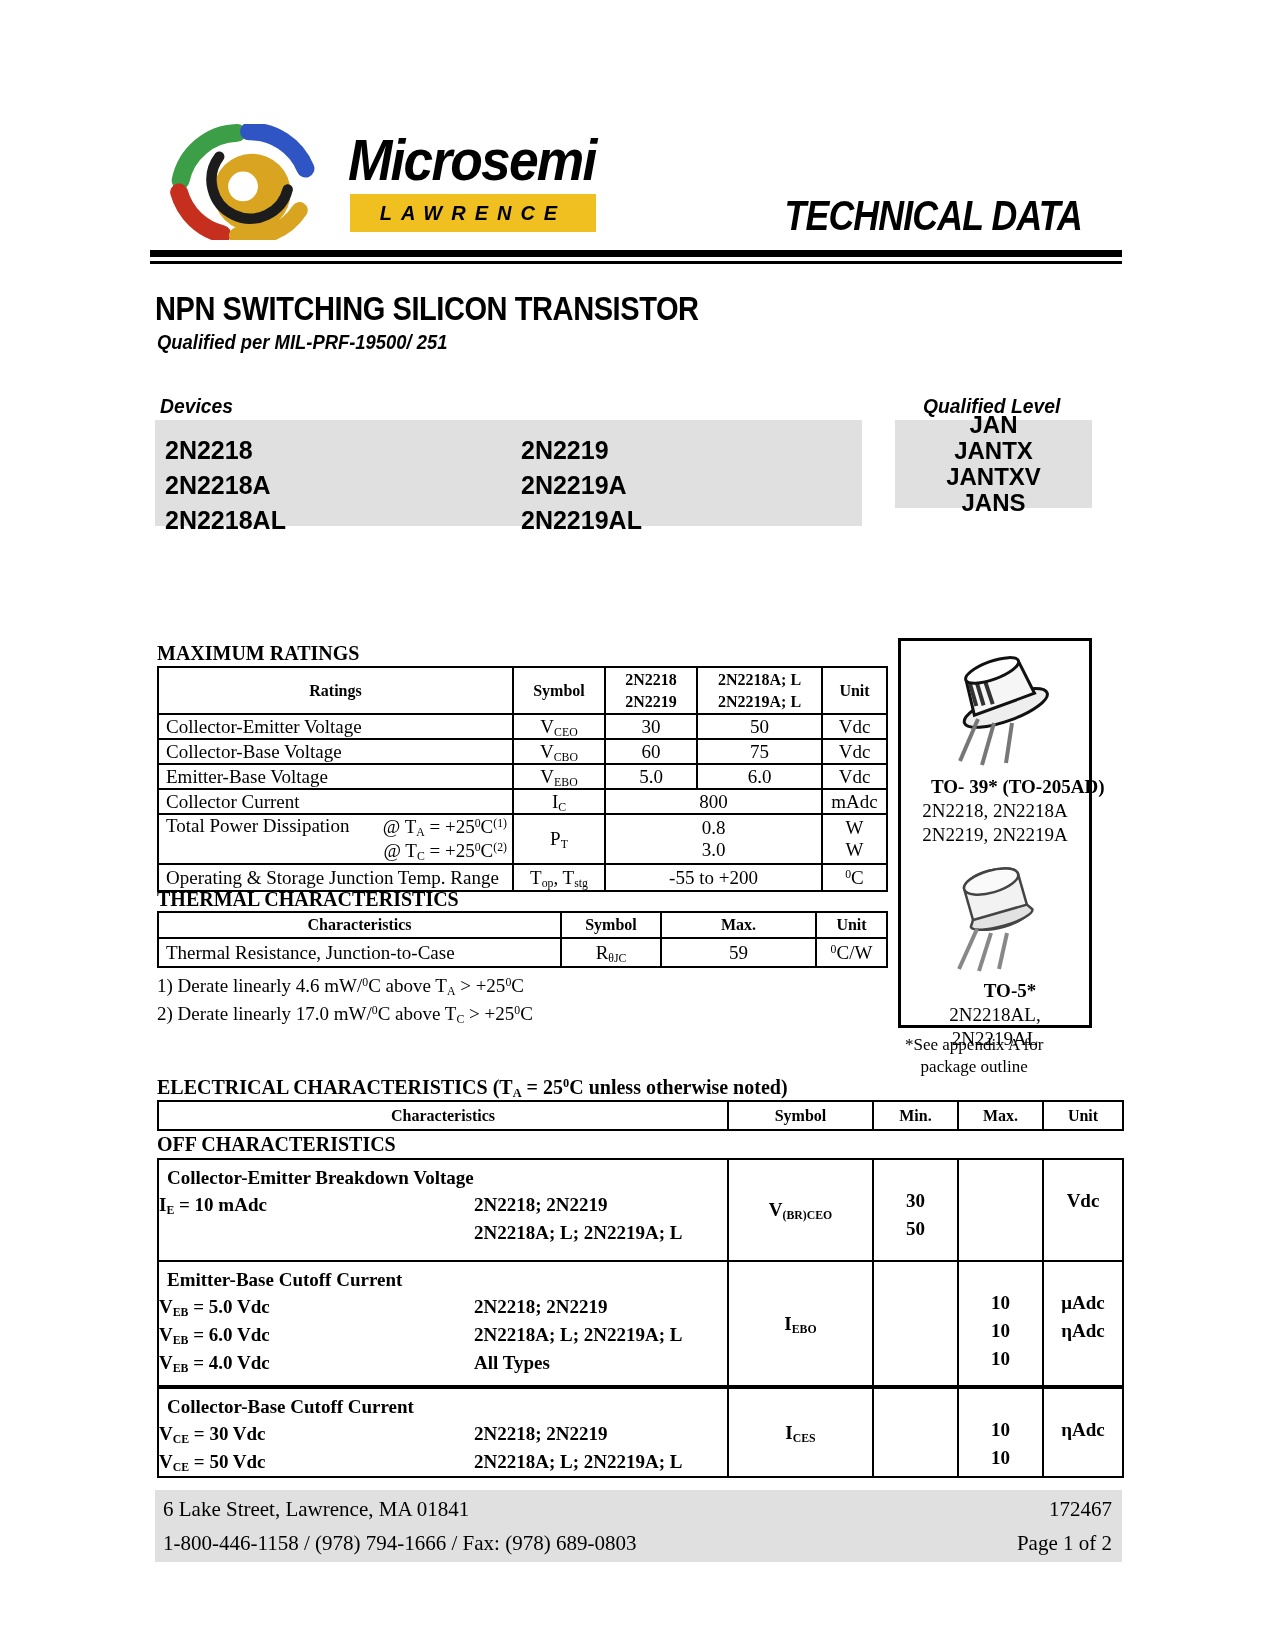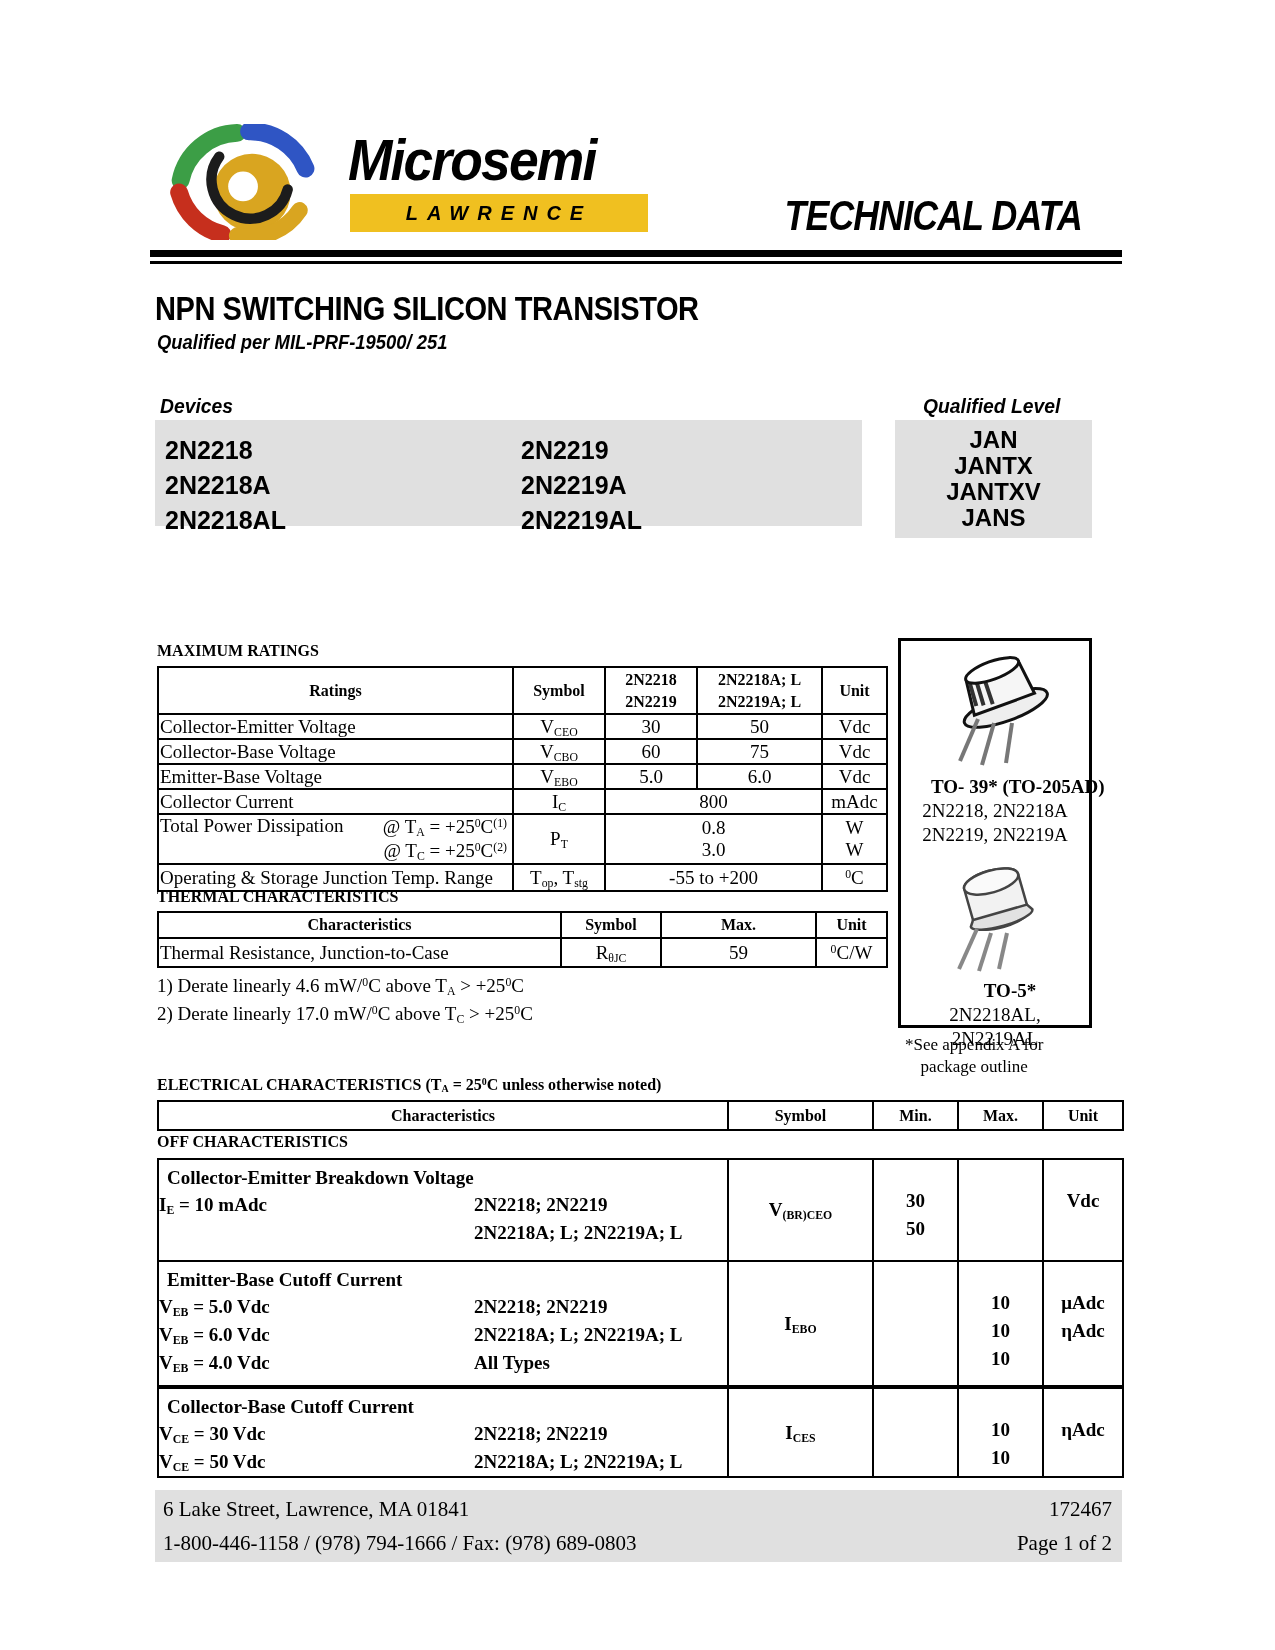"LAWRENCE" div.abs { width: 298px -> 246px }
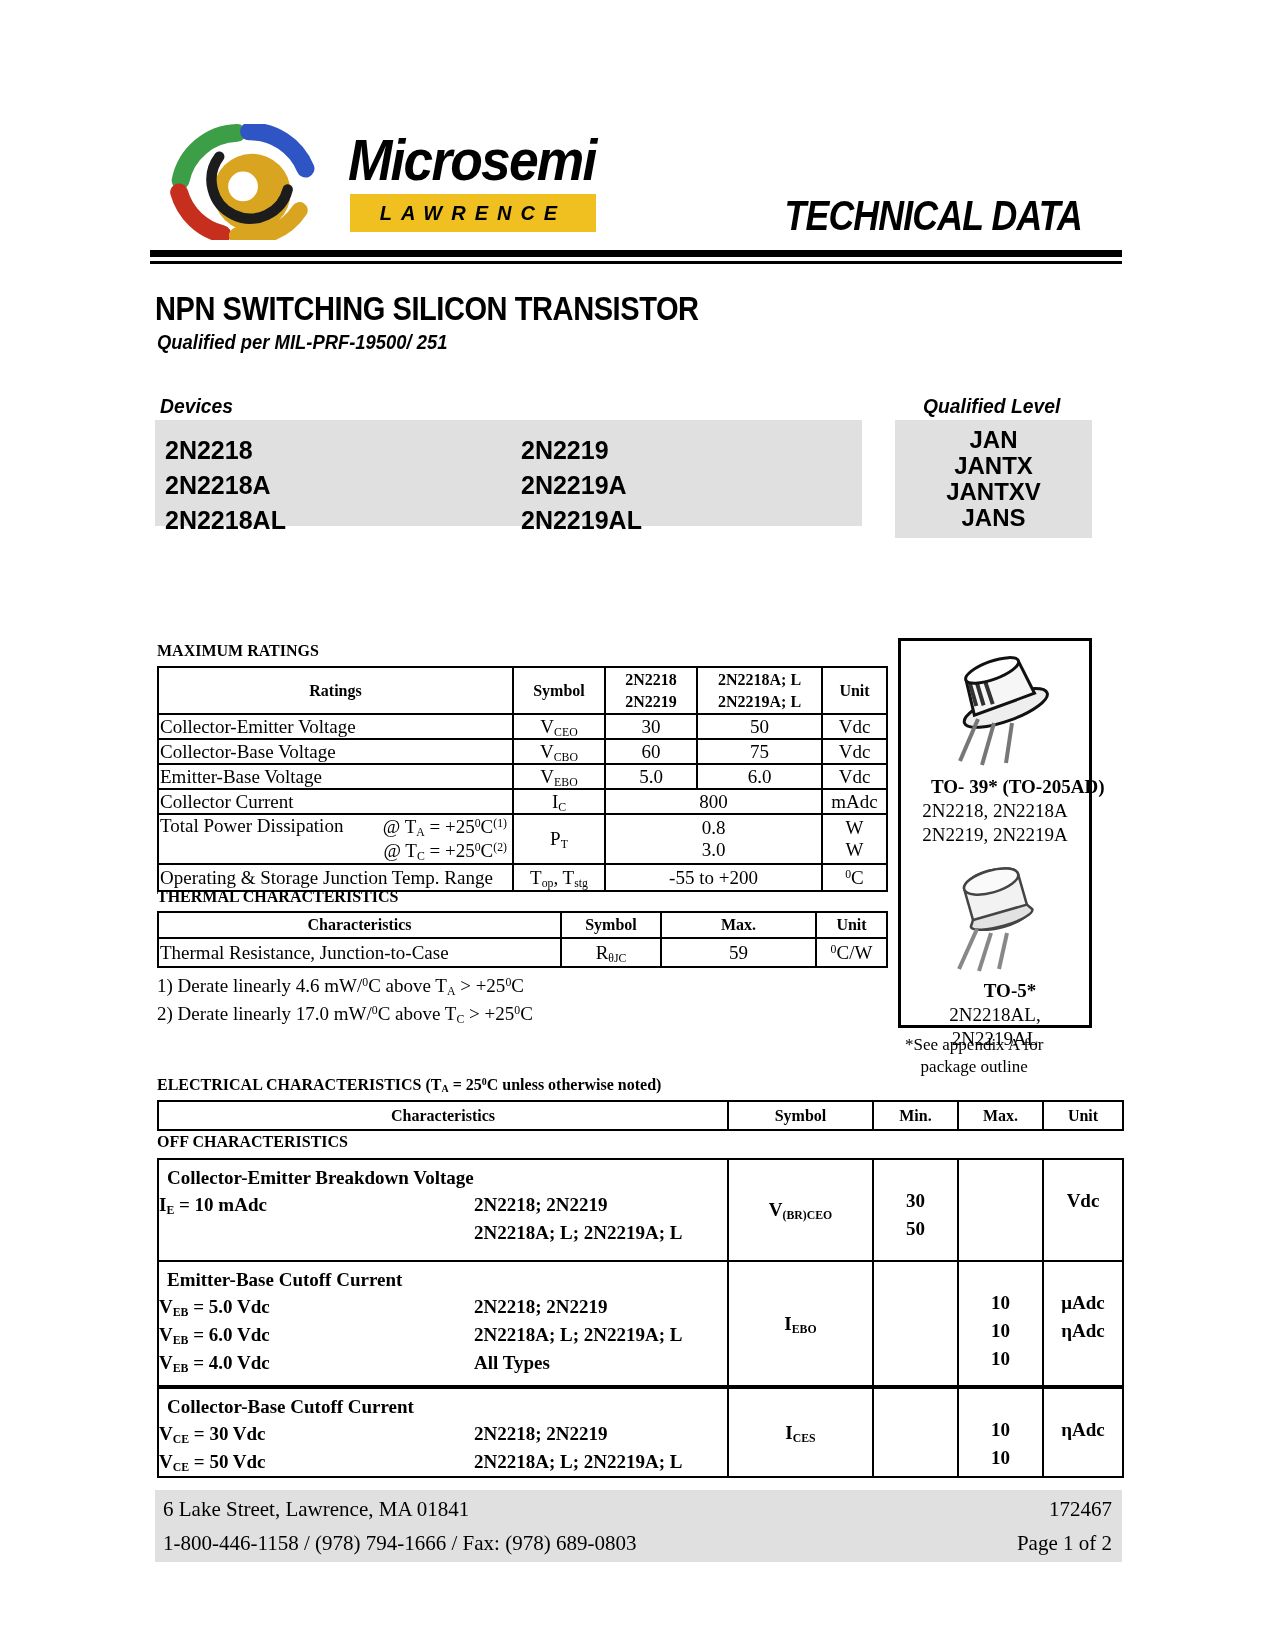"JAN" div.abs { height: 118px -> 88px }
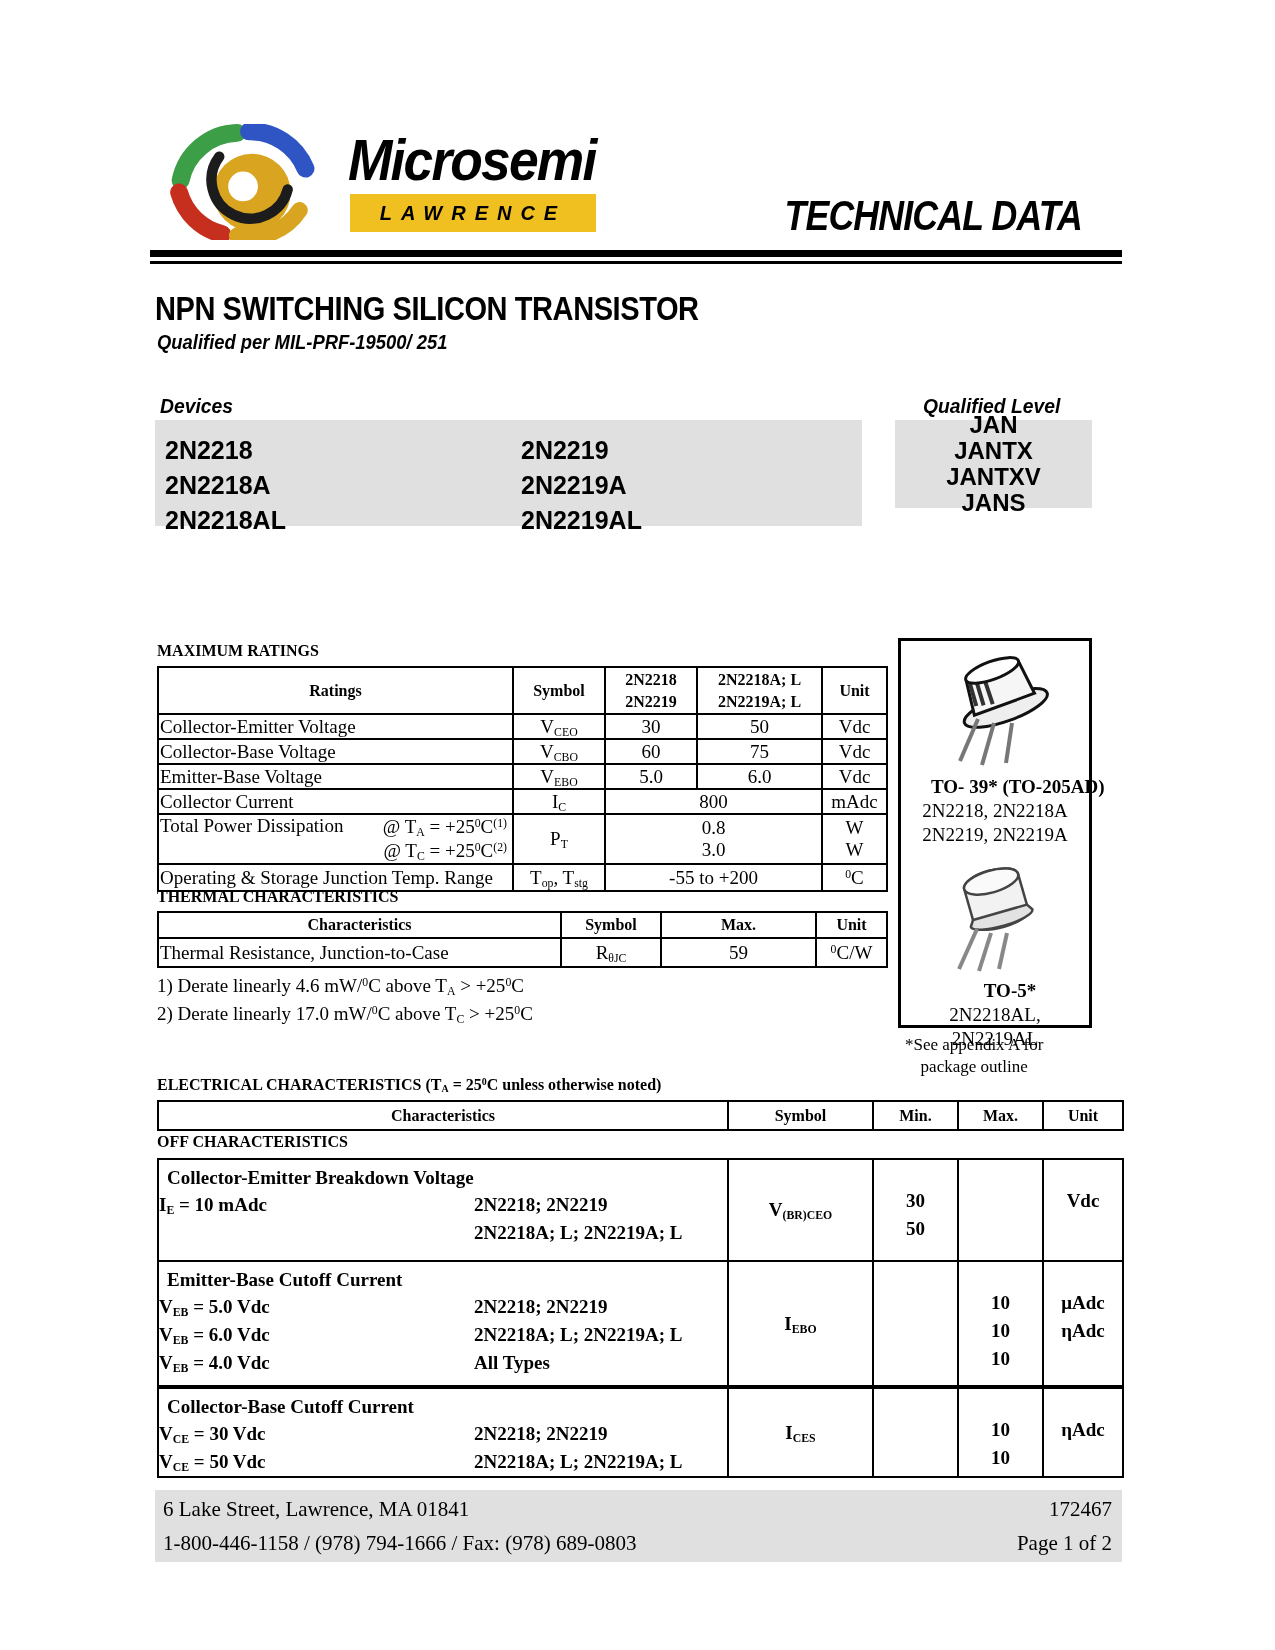"MAXIMUM RATINGS" .sec-heading { font-size: 16px -> 20px }
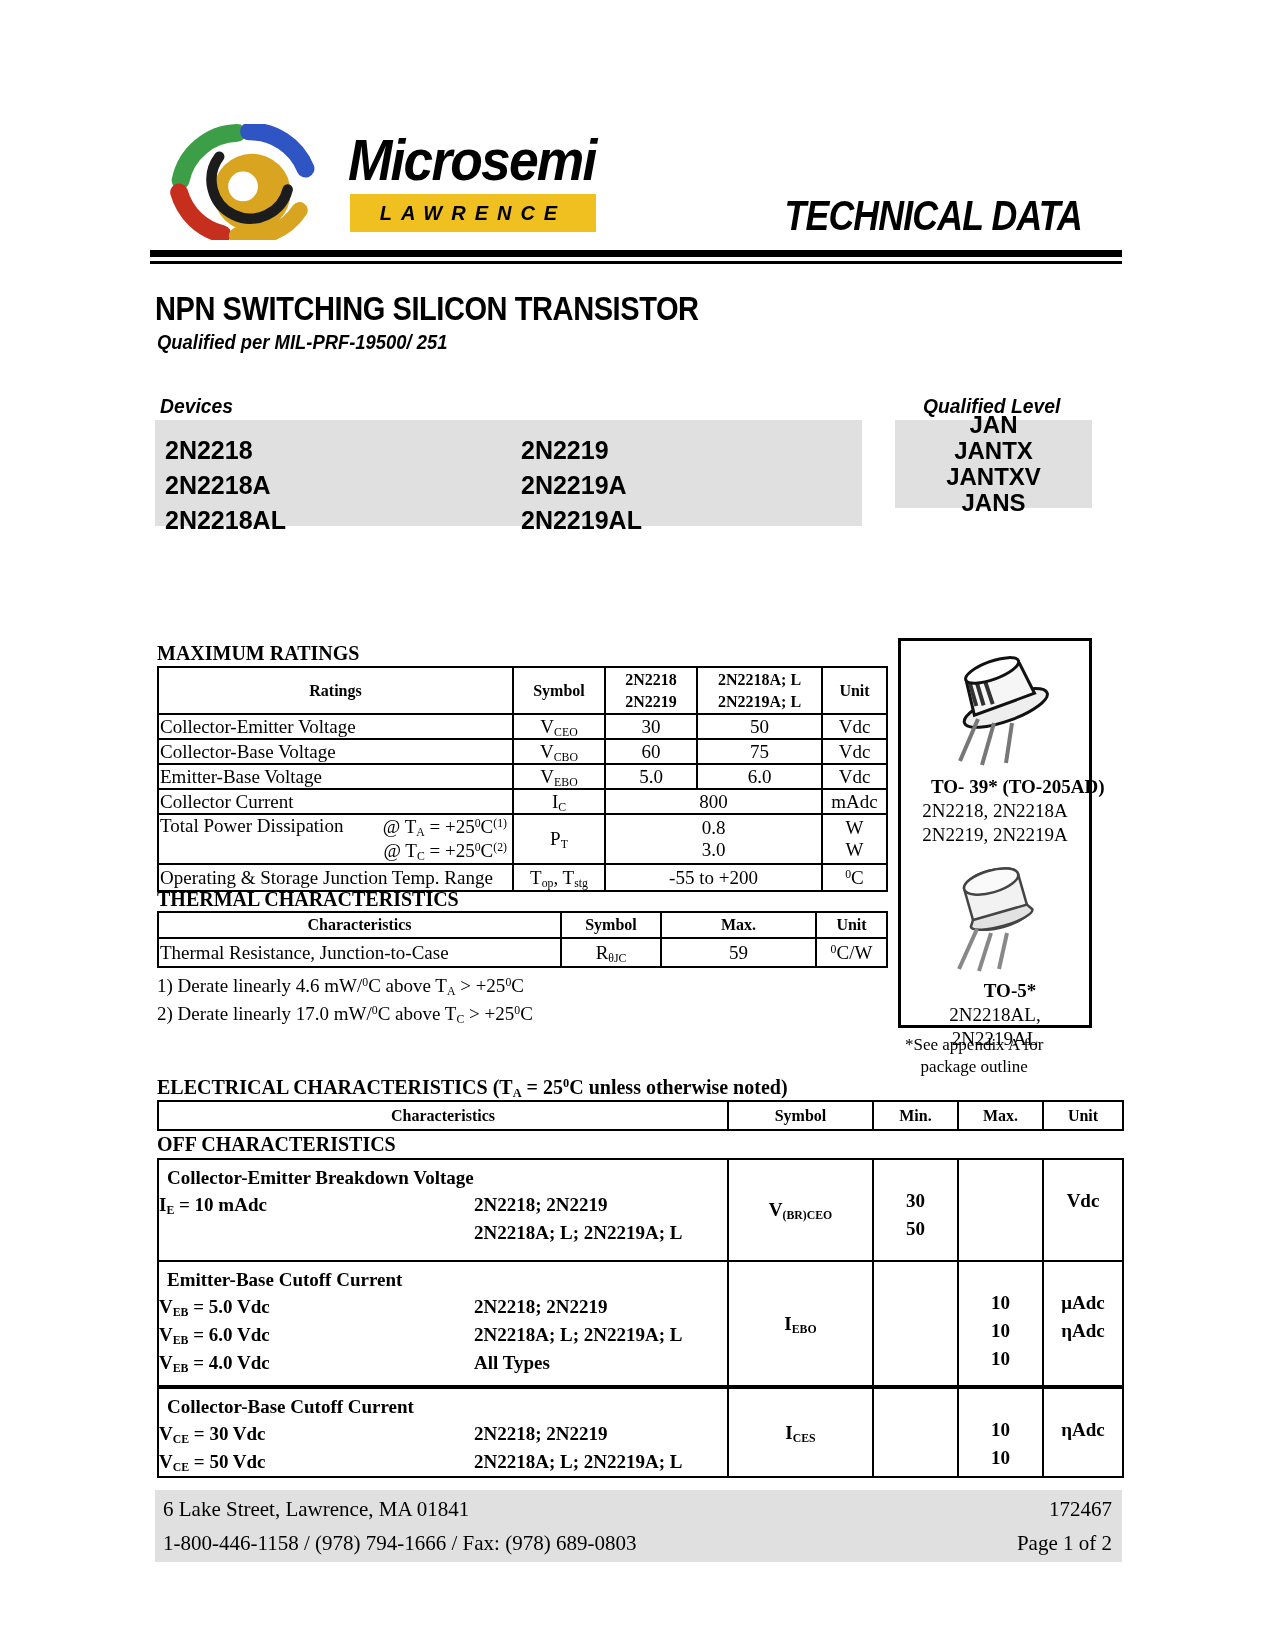"Collector-Emitter Voltage" td.left { padding-left: 1px -> 7px }
